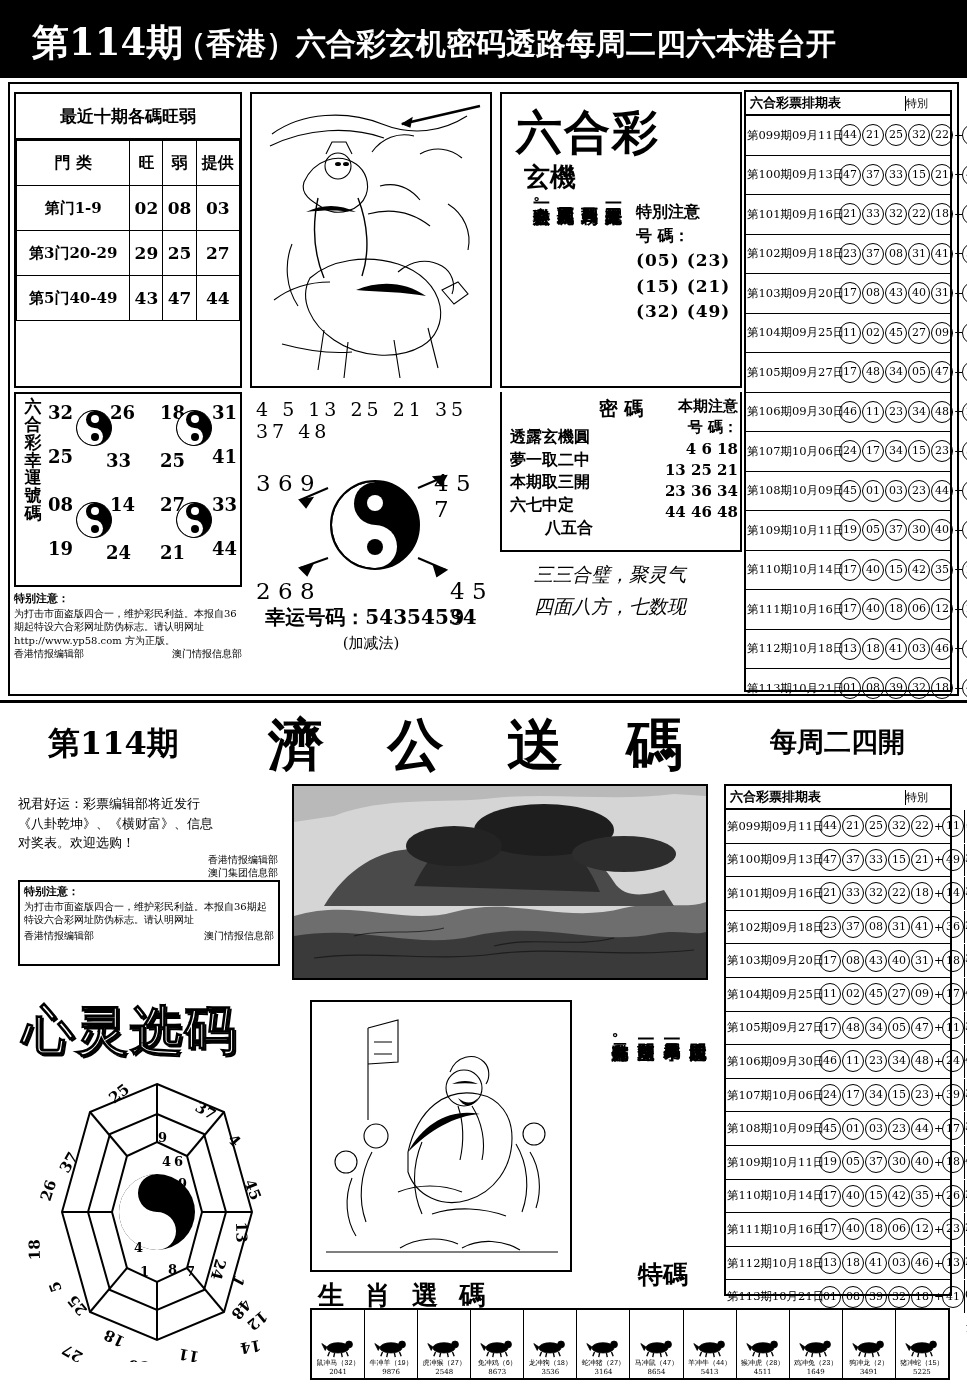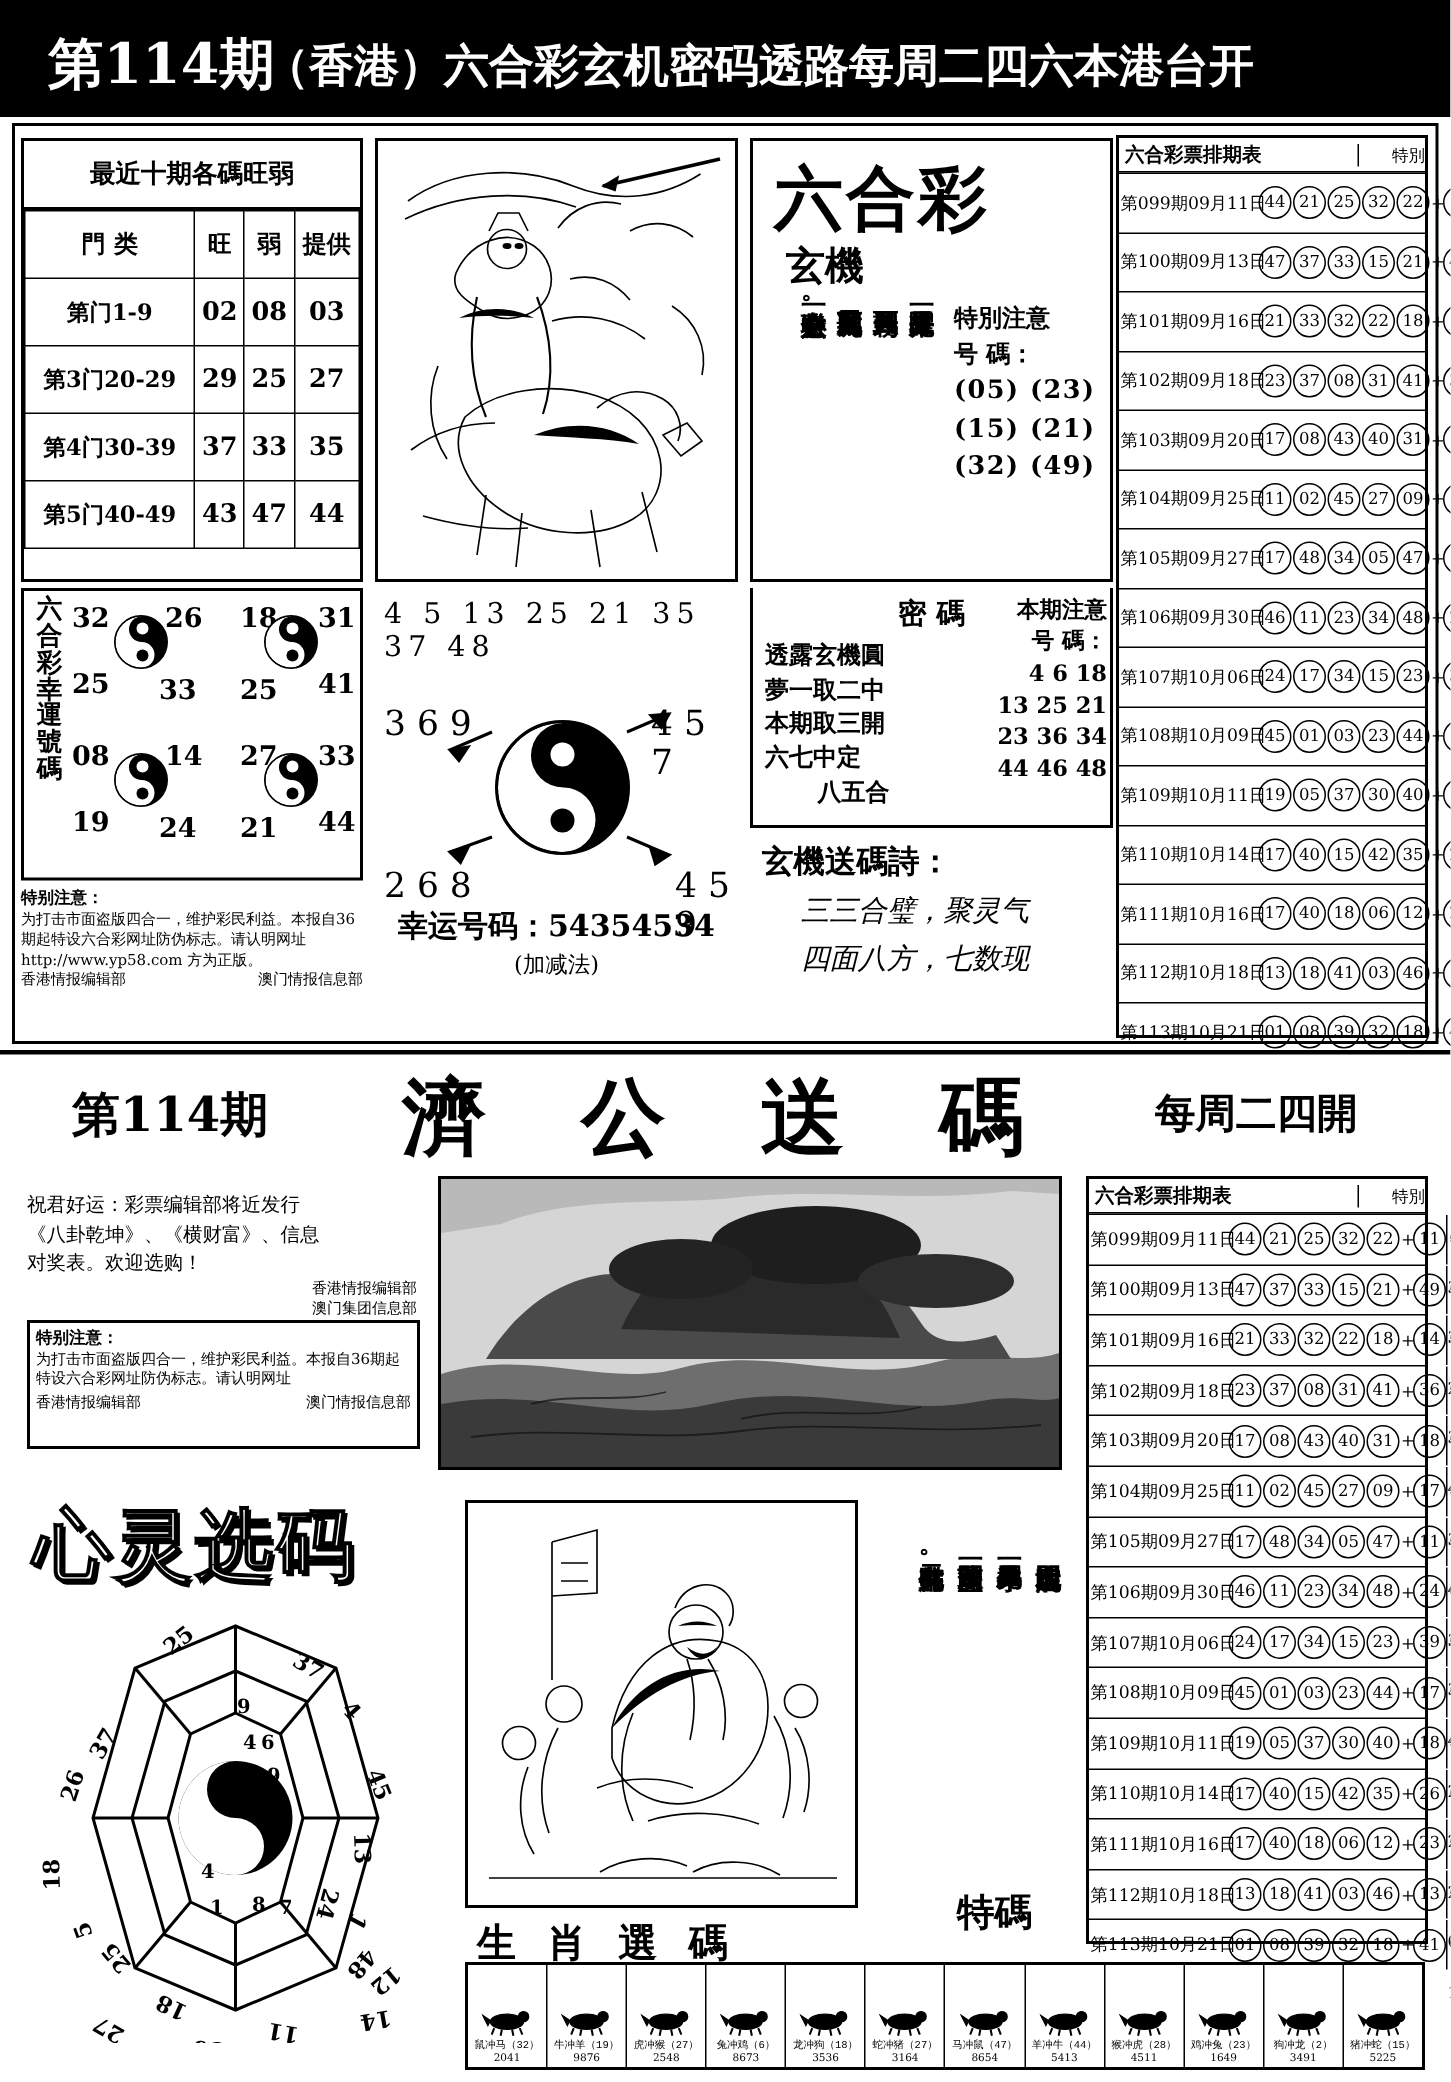"特別" .res .rhead .t2 { text-align: right -> left }
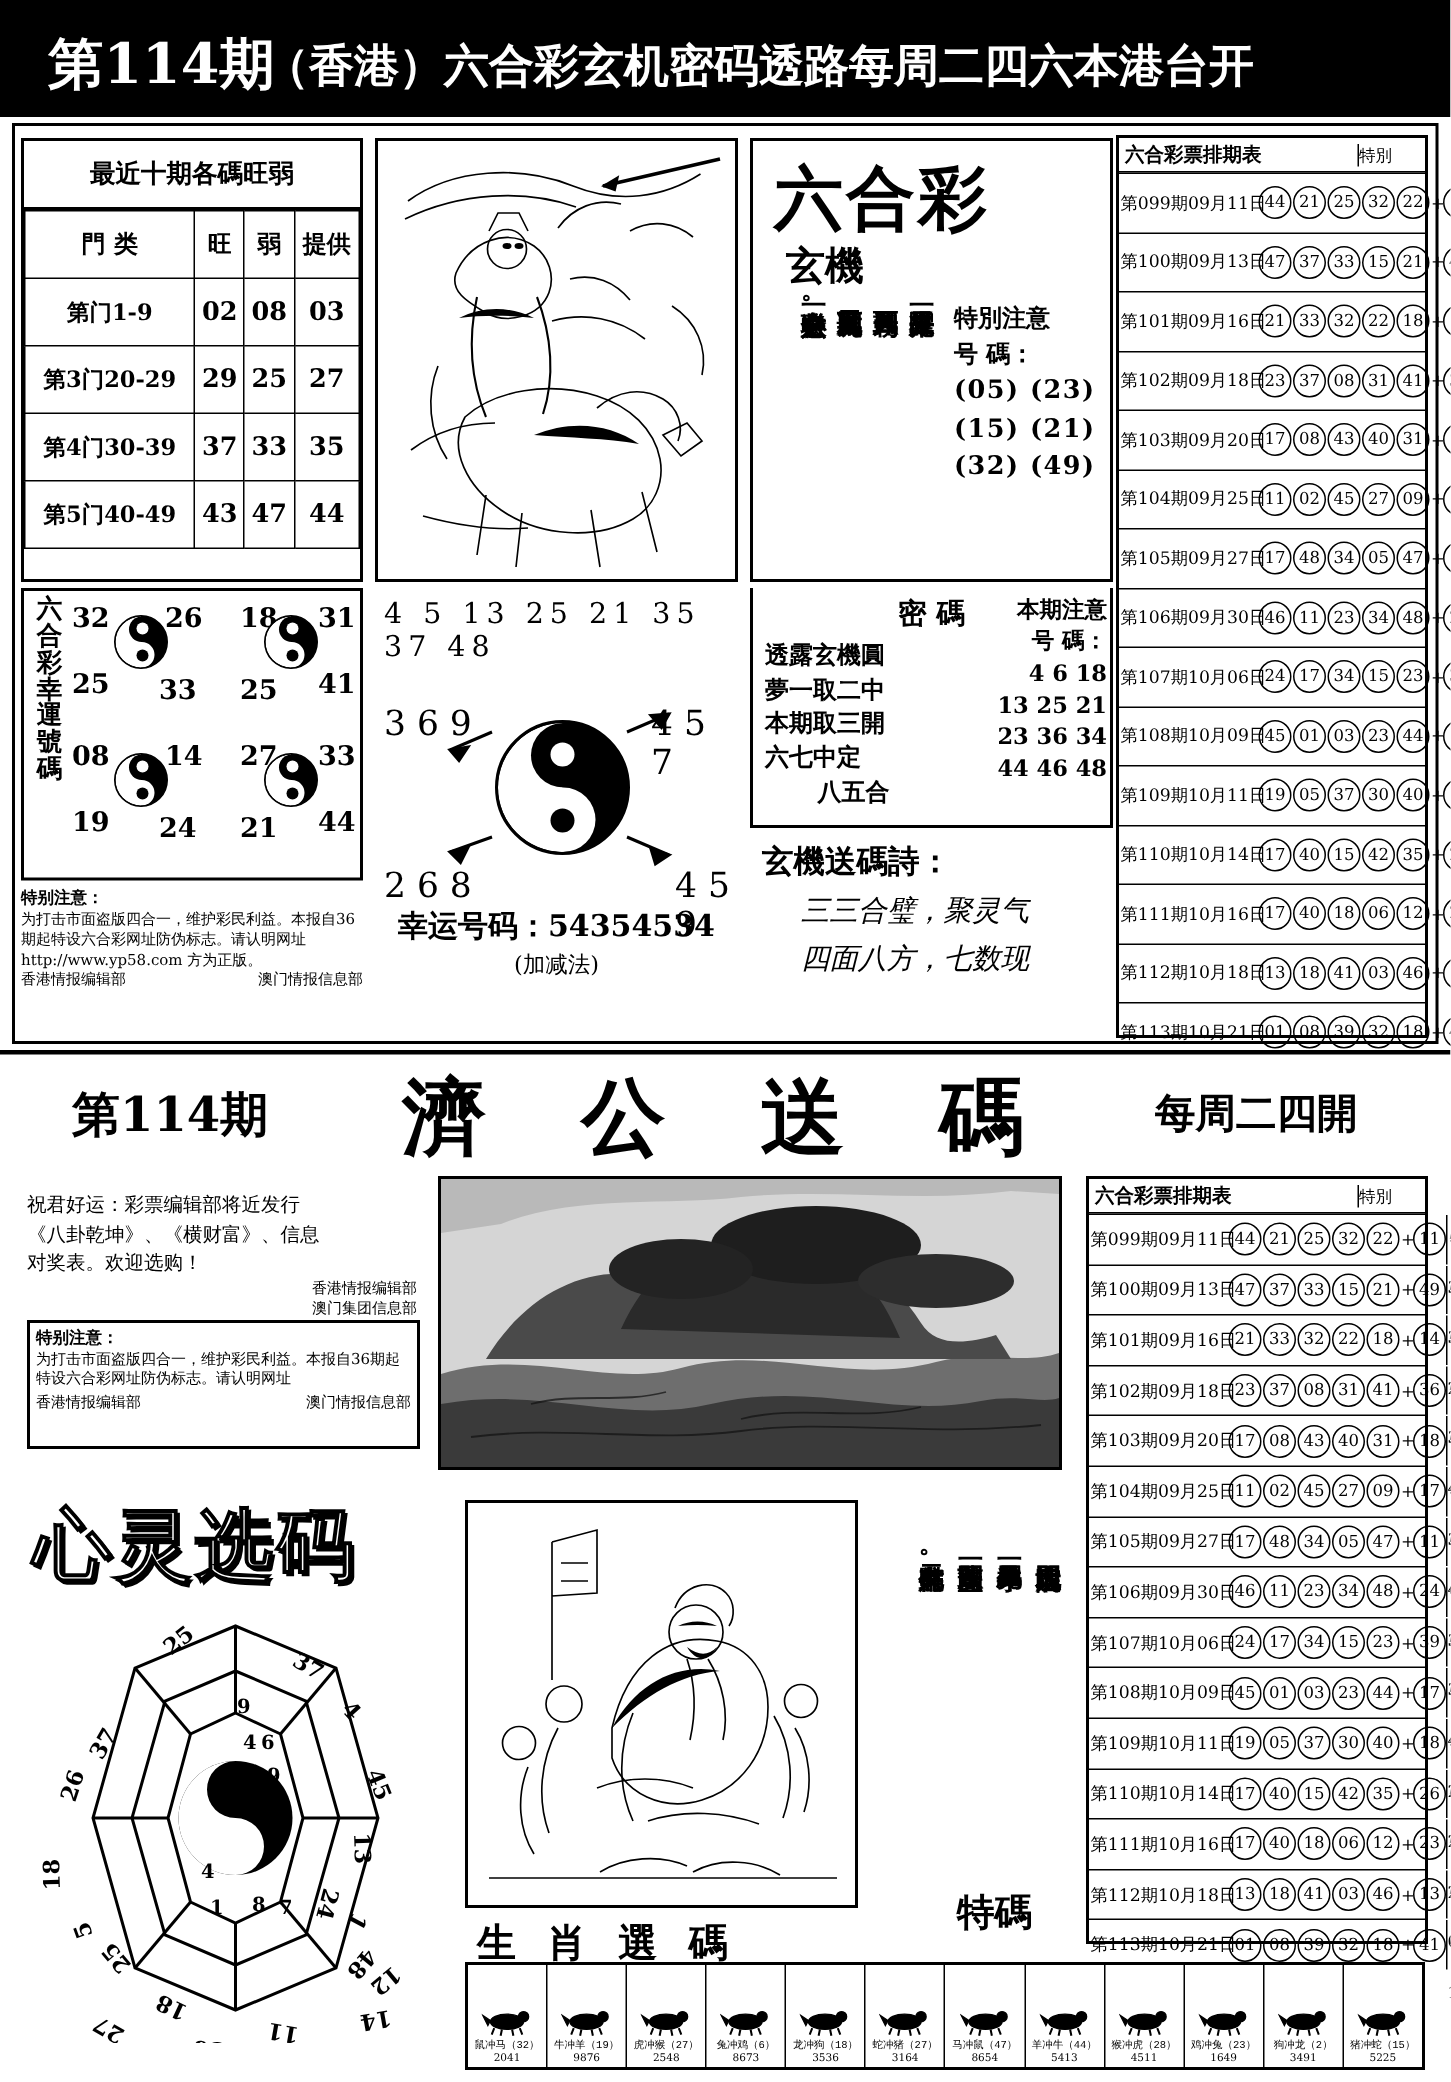"第4门30-39" tr { html: <tr> <td>第4门30-39</td> <td>37</td> <td>33</td> <td>35</td> </tr> -> none }
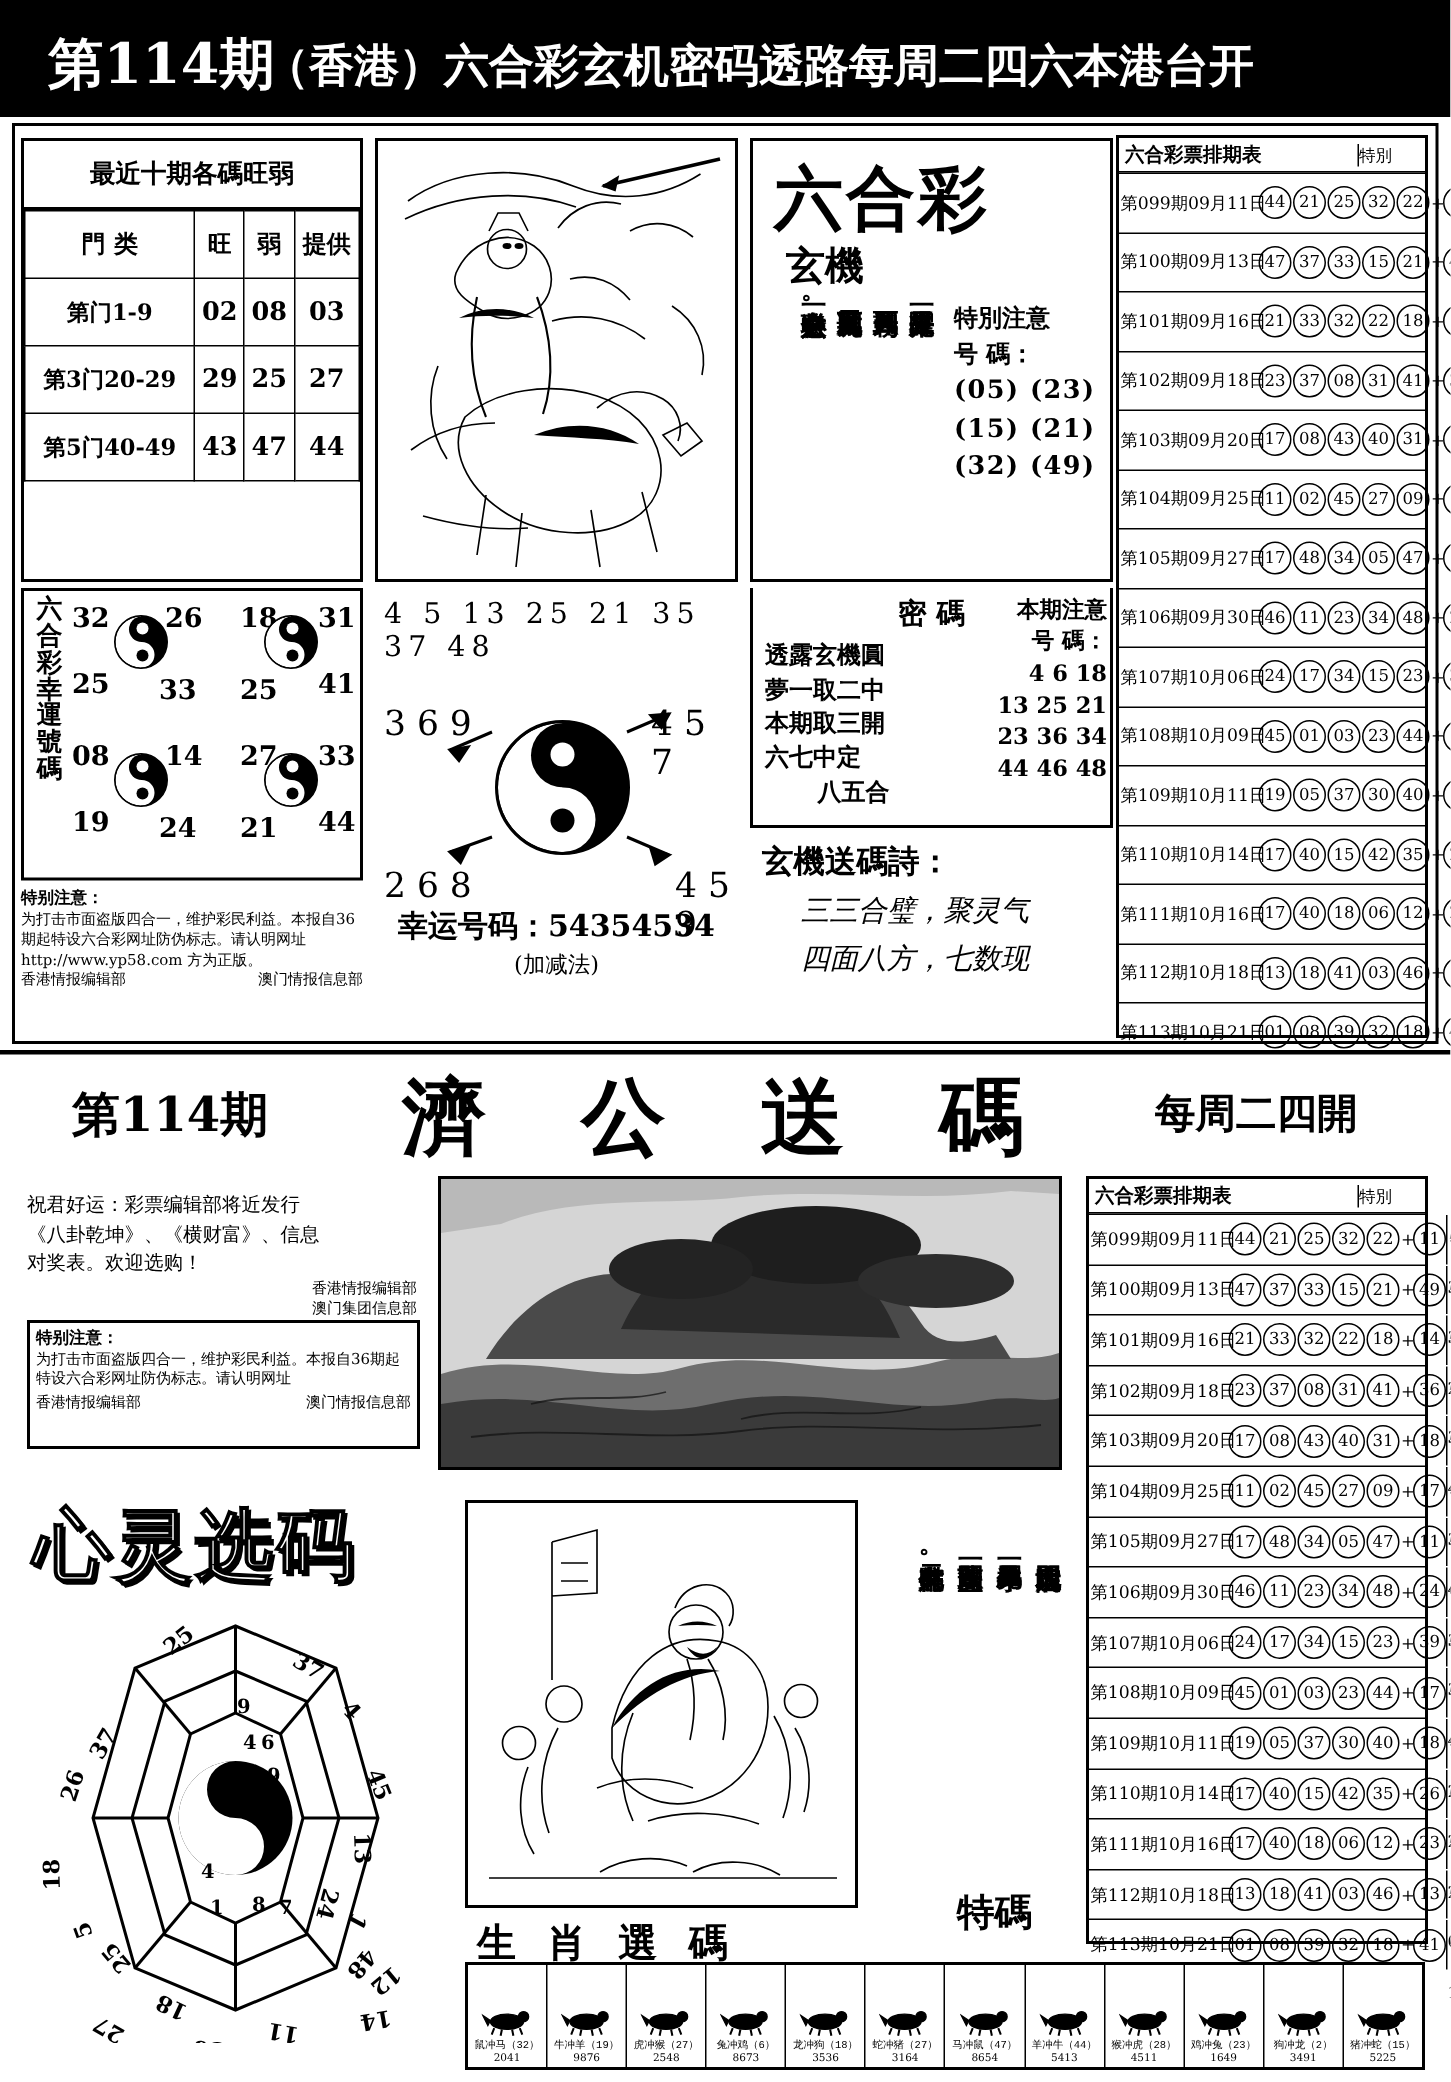"玄機送碼詩：" div.h { html: <div>玄機送碼詩：</div> -> none }
